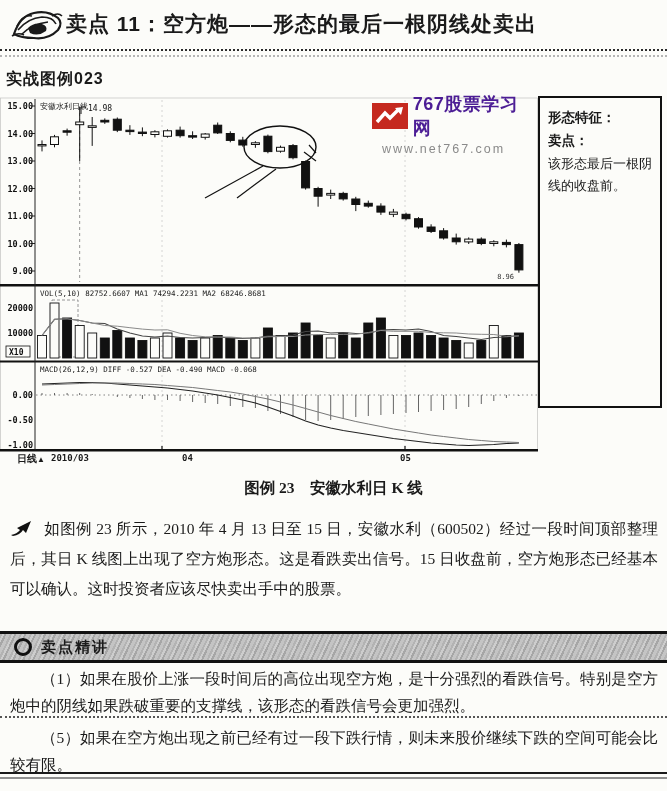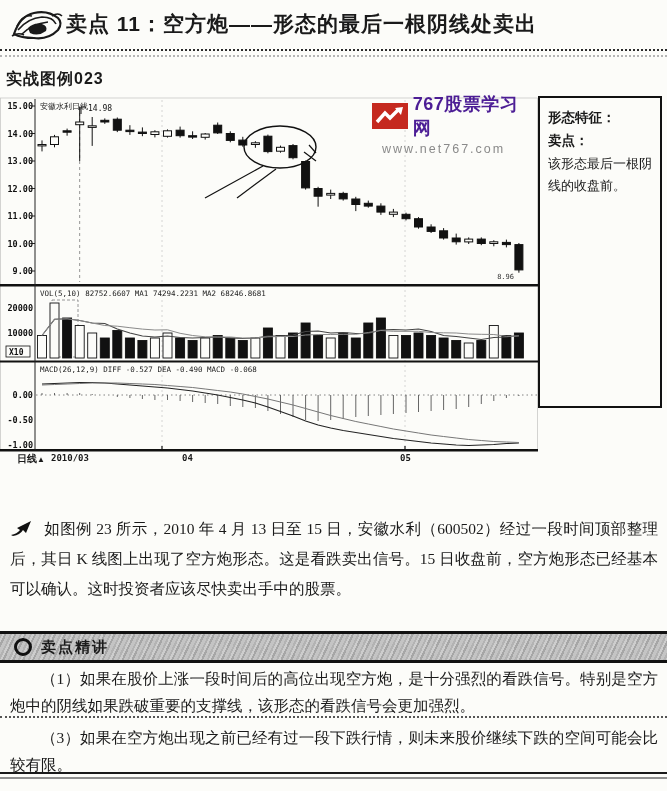"图例 23 安徽水利日 K 线" div.caption { html: none -> <div>图例 23 安徽水利日 K 线</div> }
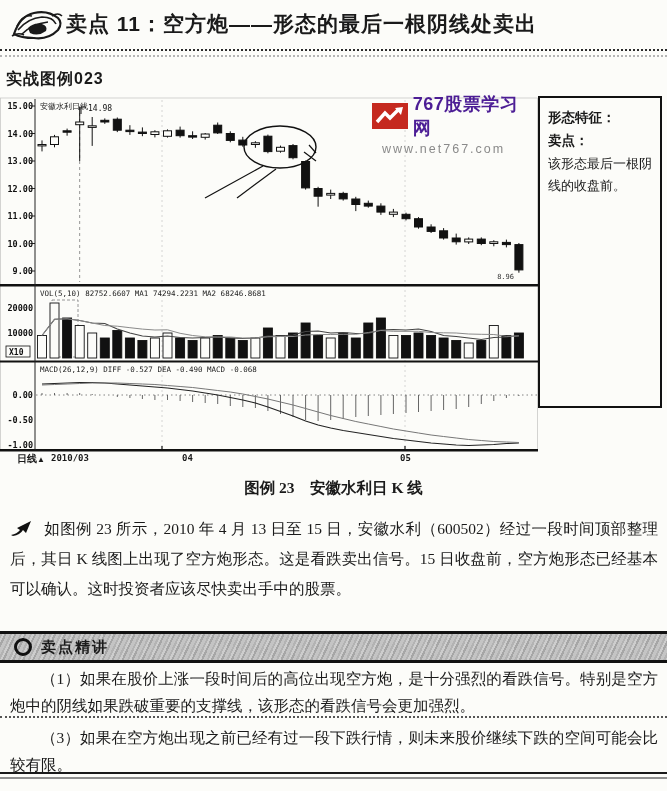"（3）如果在空方炮出现之前已经有过一段下跌行情，则未来股价继续下跌的空间可能会比" div.point { text: 3 -> 5 }
